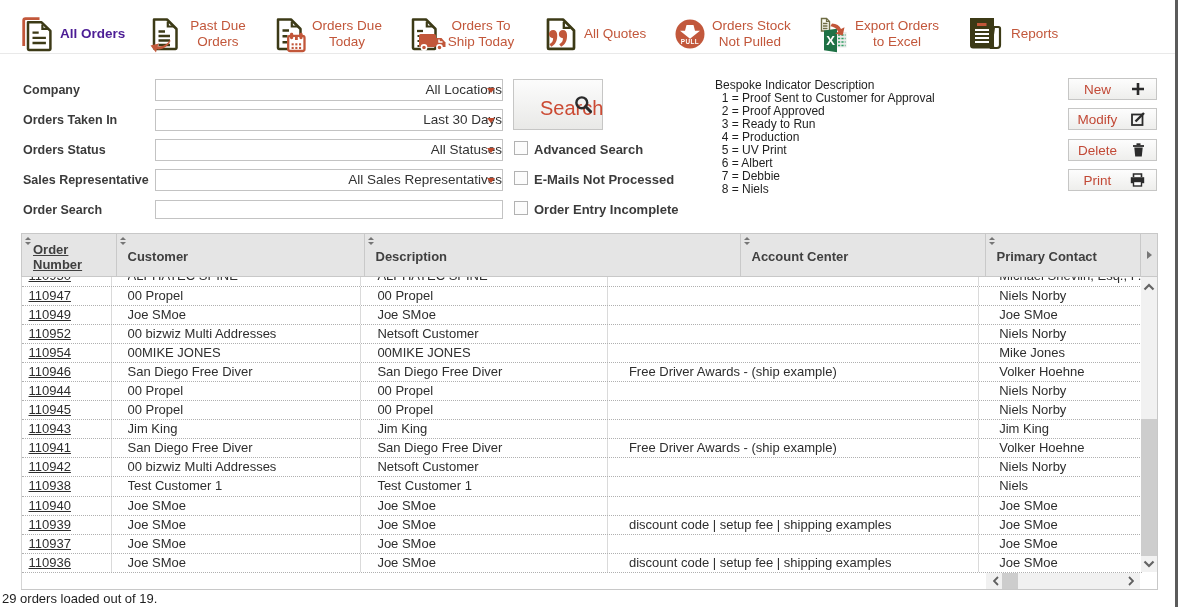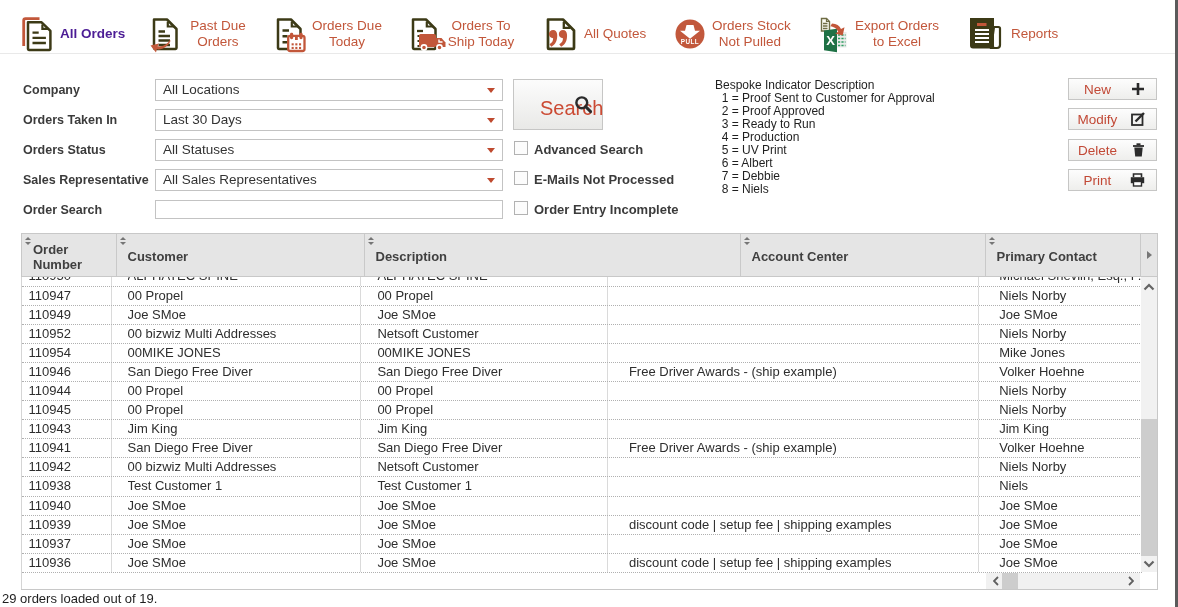"All Locations" .dd { text-align: none -> right }
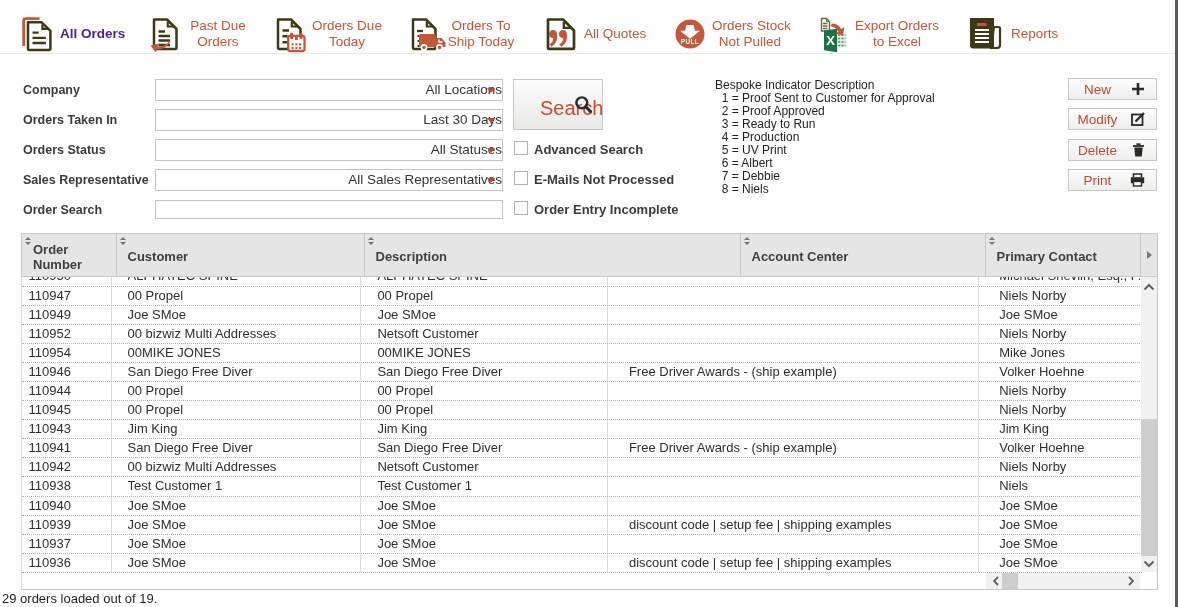"Order Number" .c1 { text-decoration: none -> underline }
